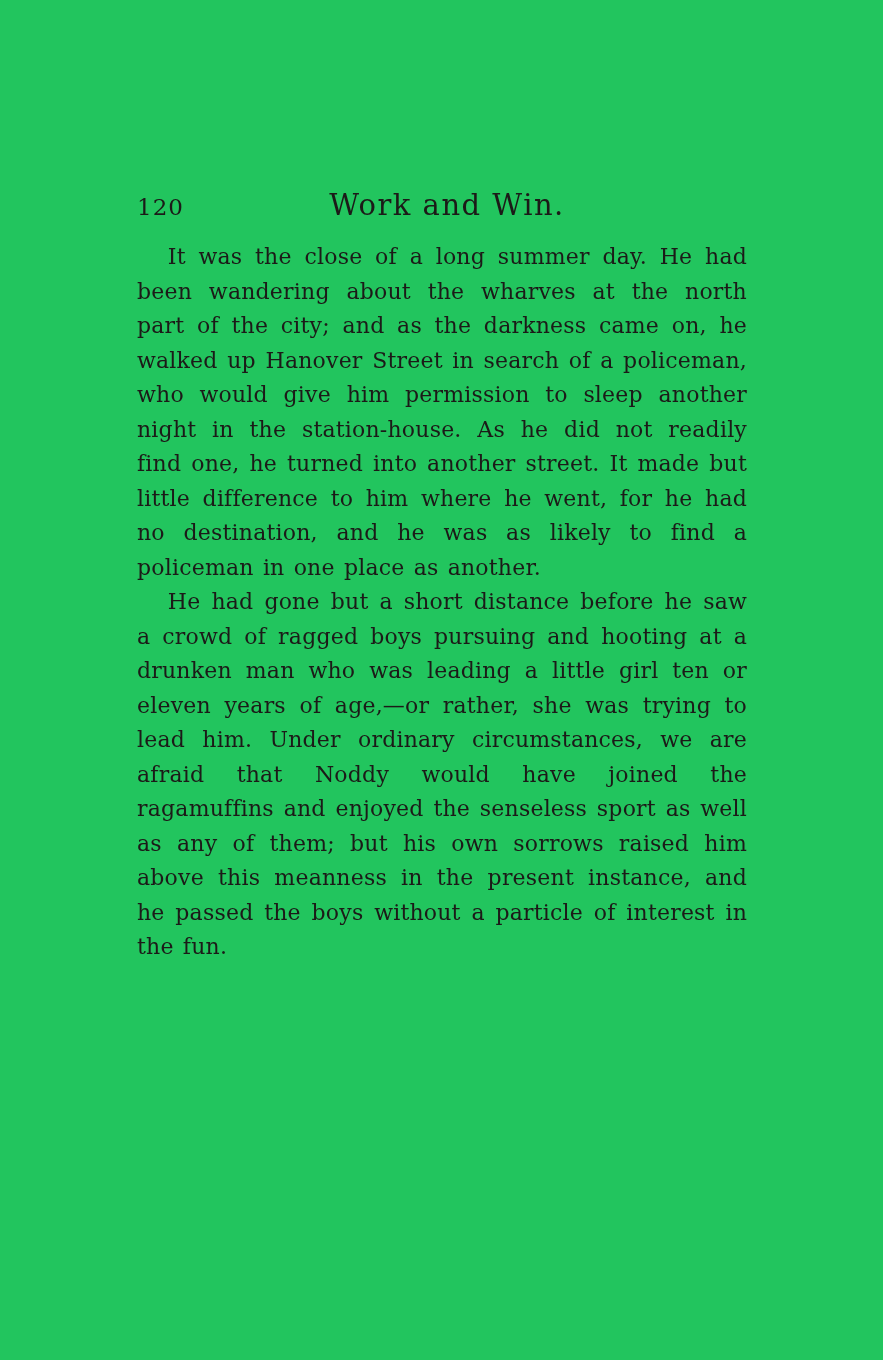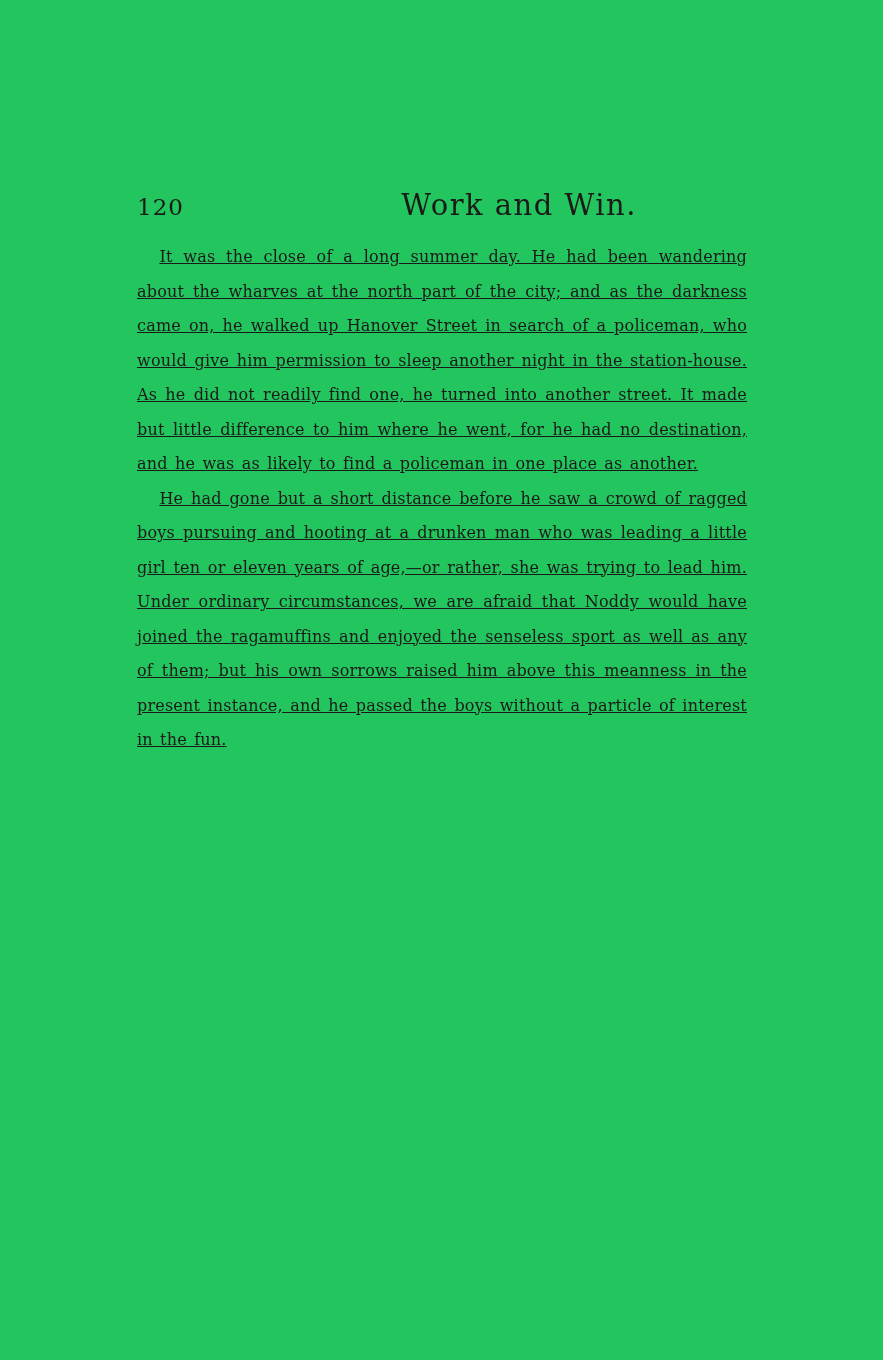"Work and Win." .head-title { text-align: right -> center }
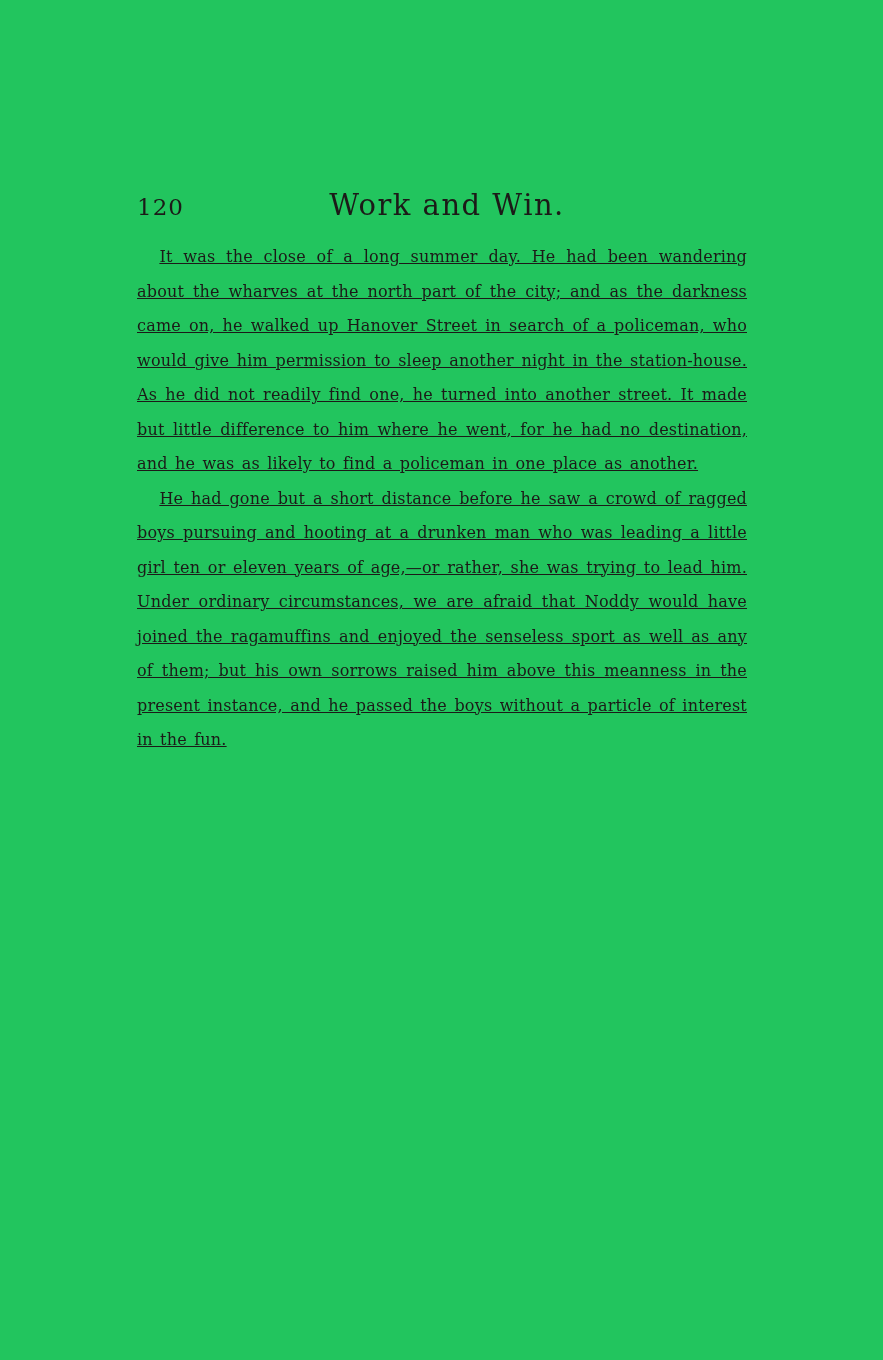"It was the close of" .body-text p { font-size: 16px -> 22px; text-decoration: underline -> none }
